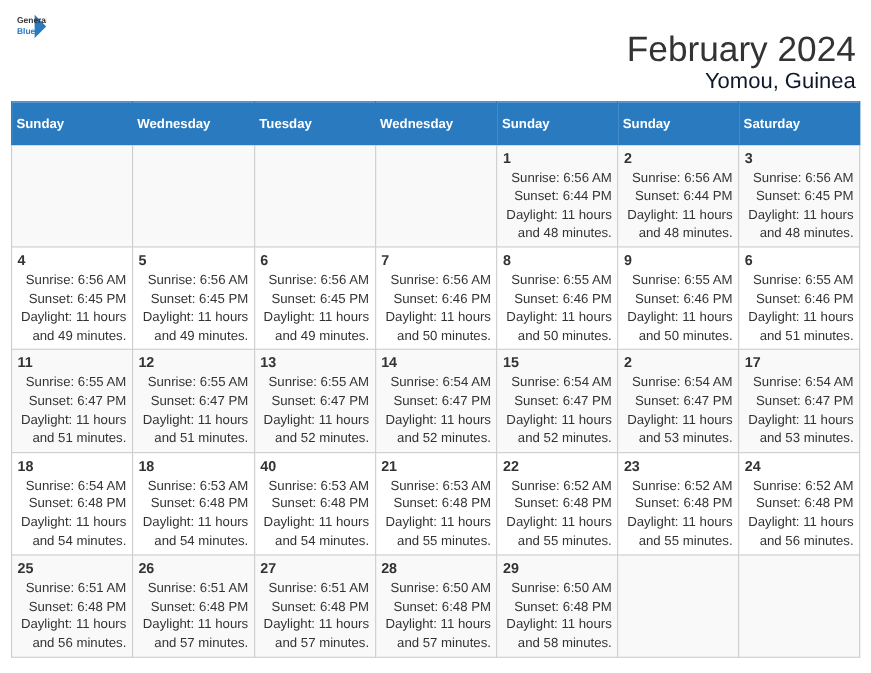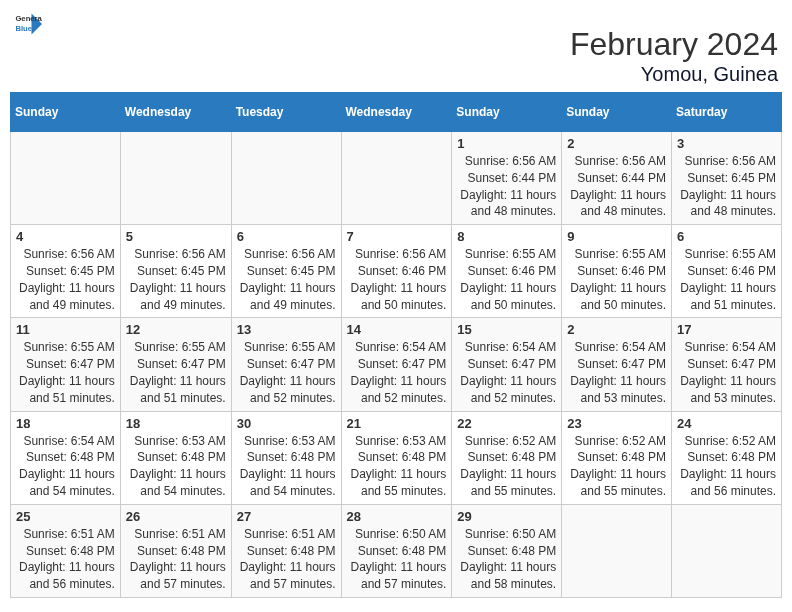"30" div.day-number { text: 30 -> 40 }
